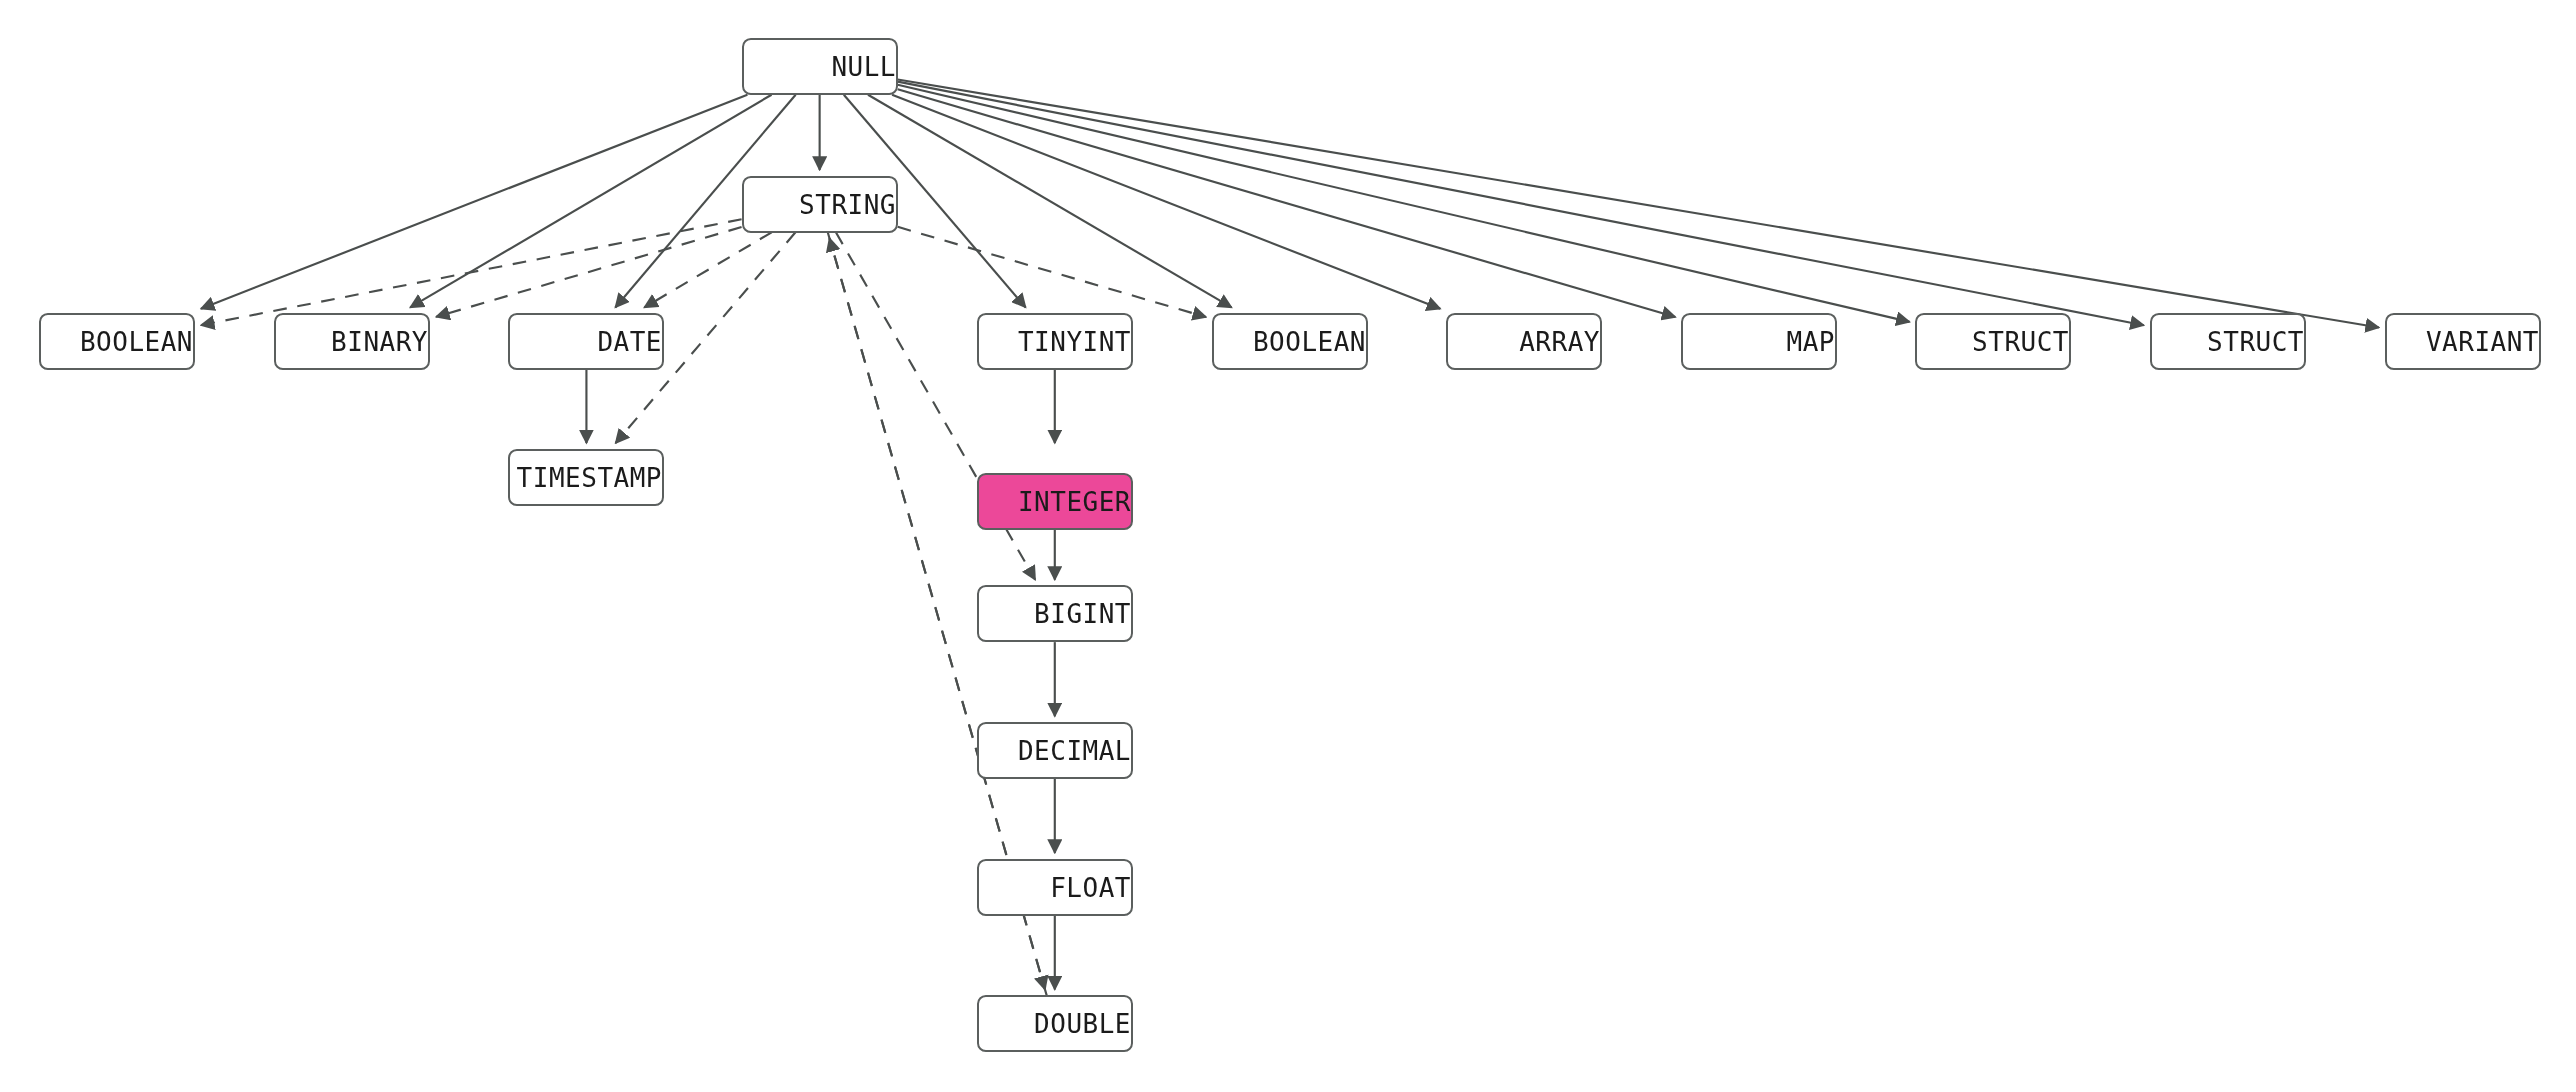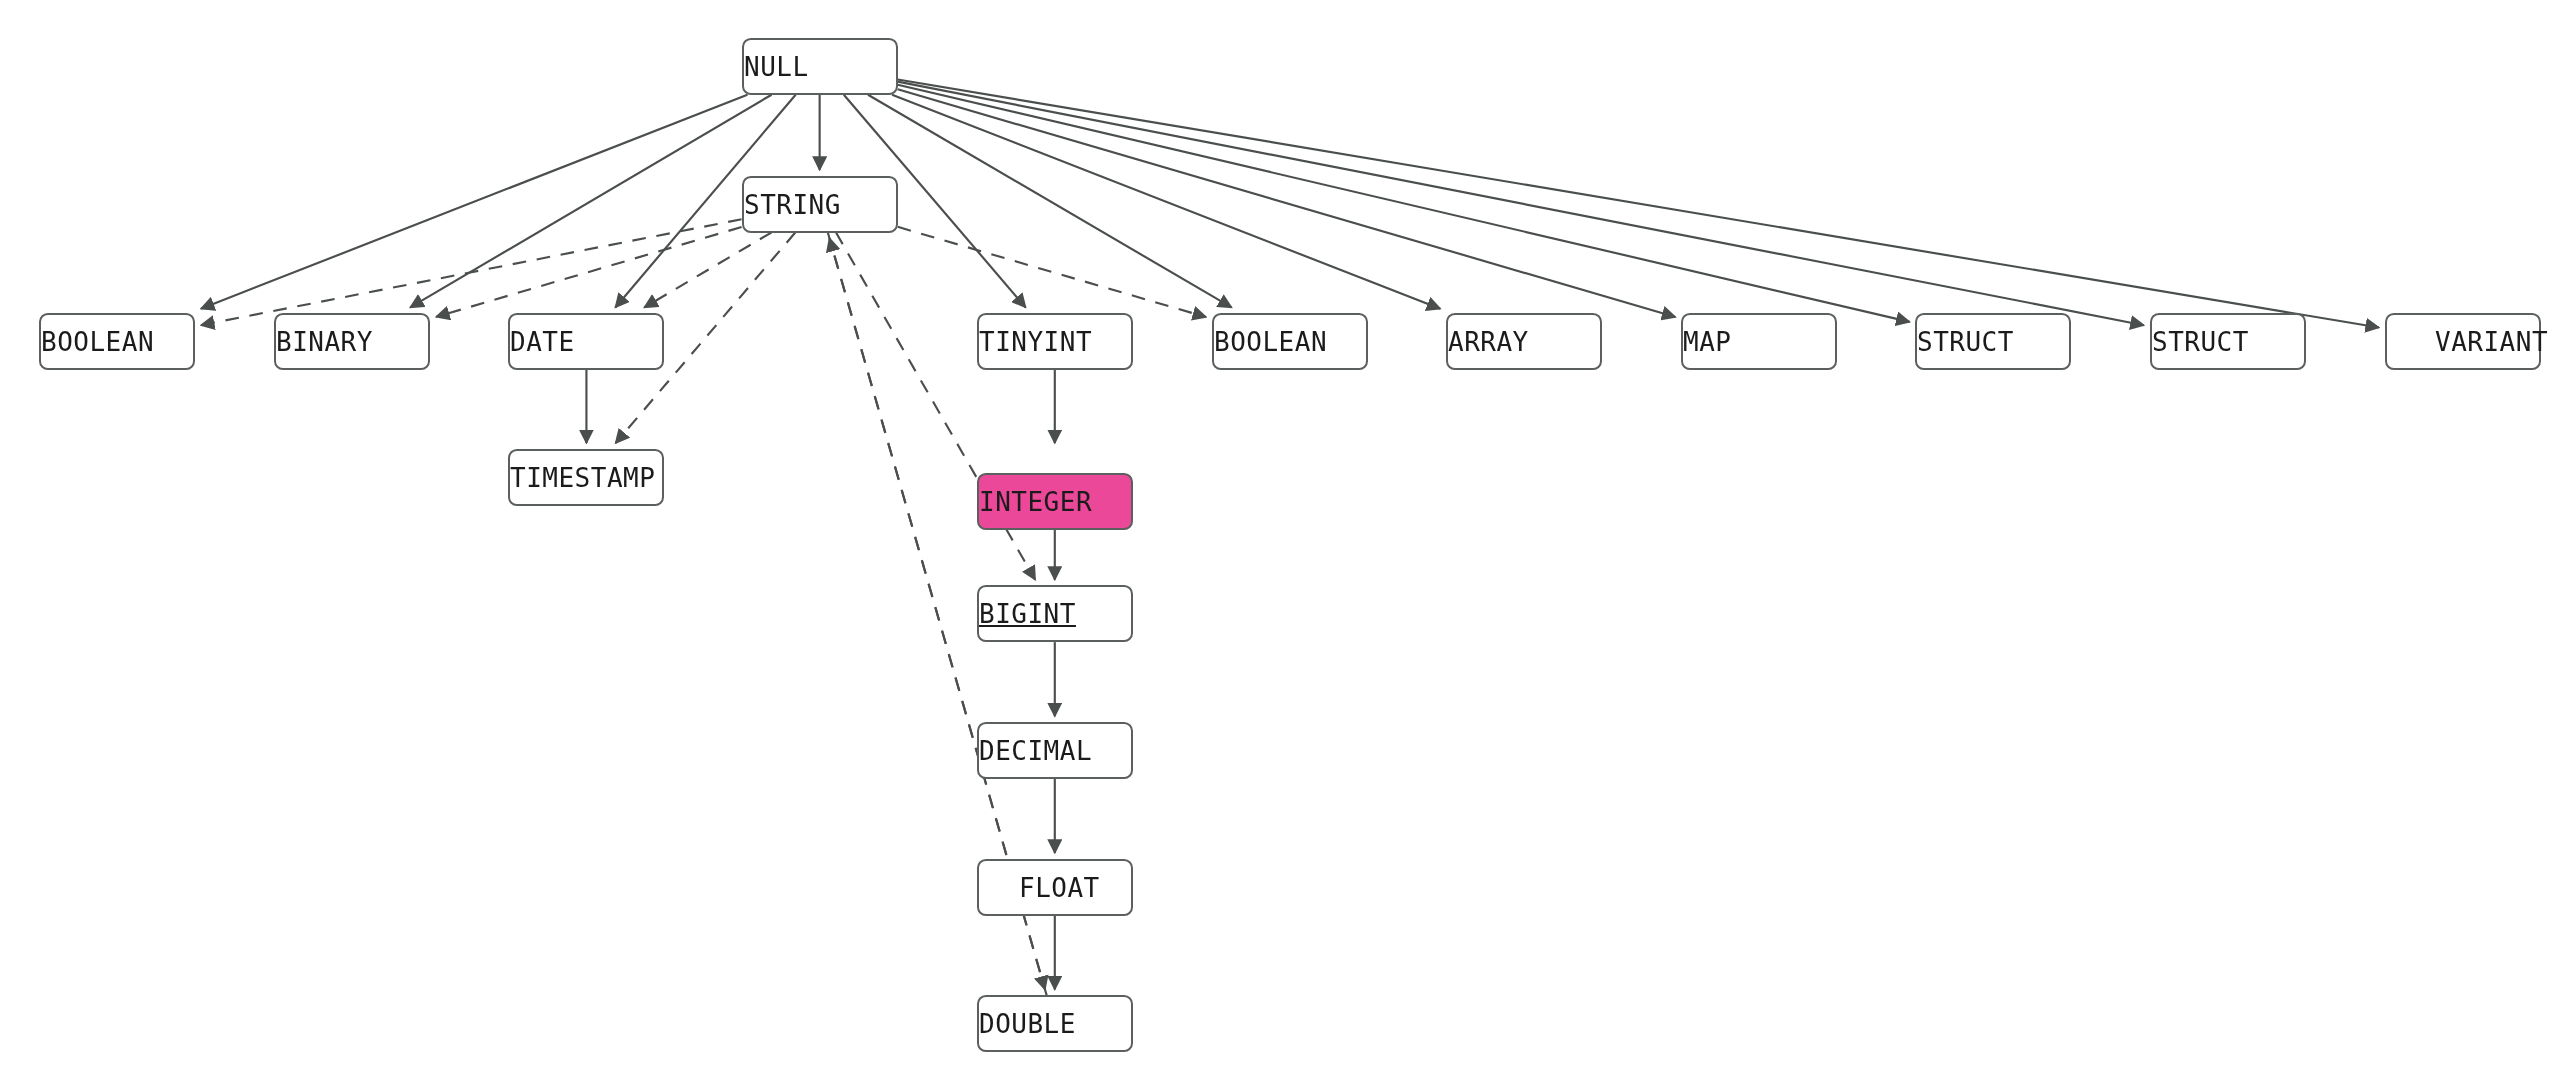"NULL" .node { justify-content: flex-start -> flex-end }
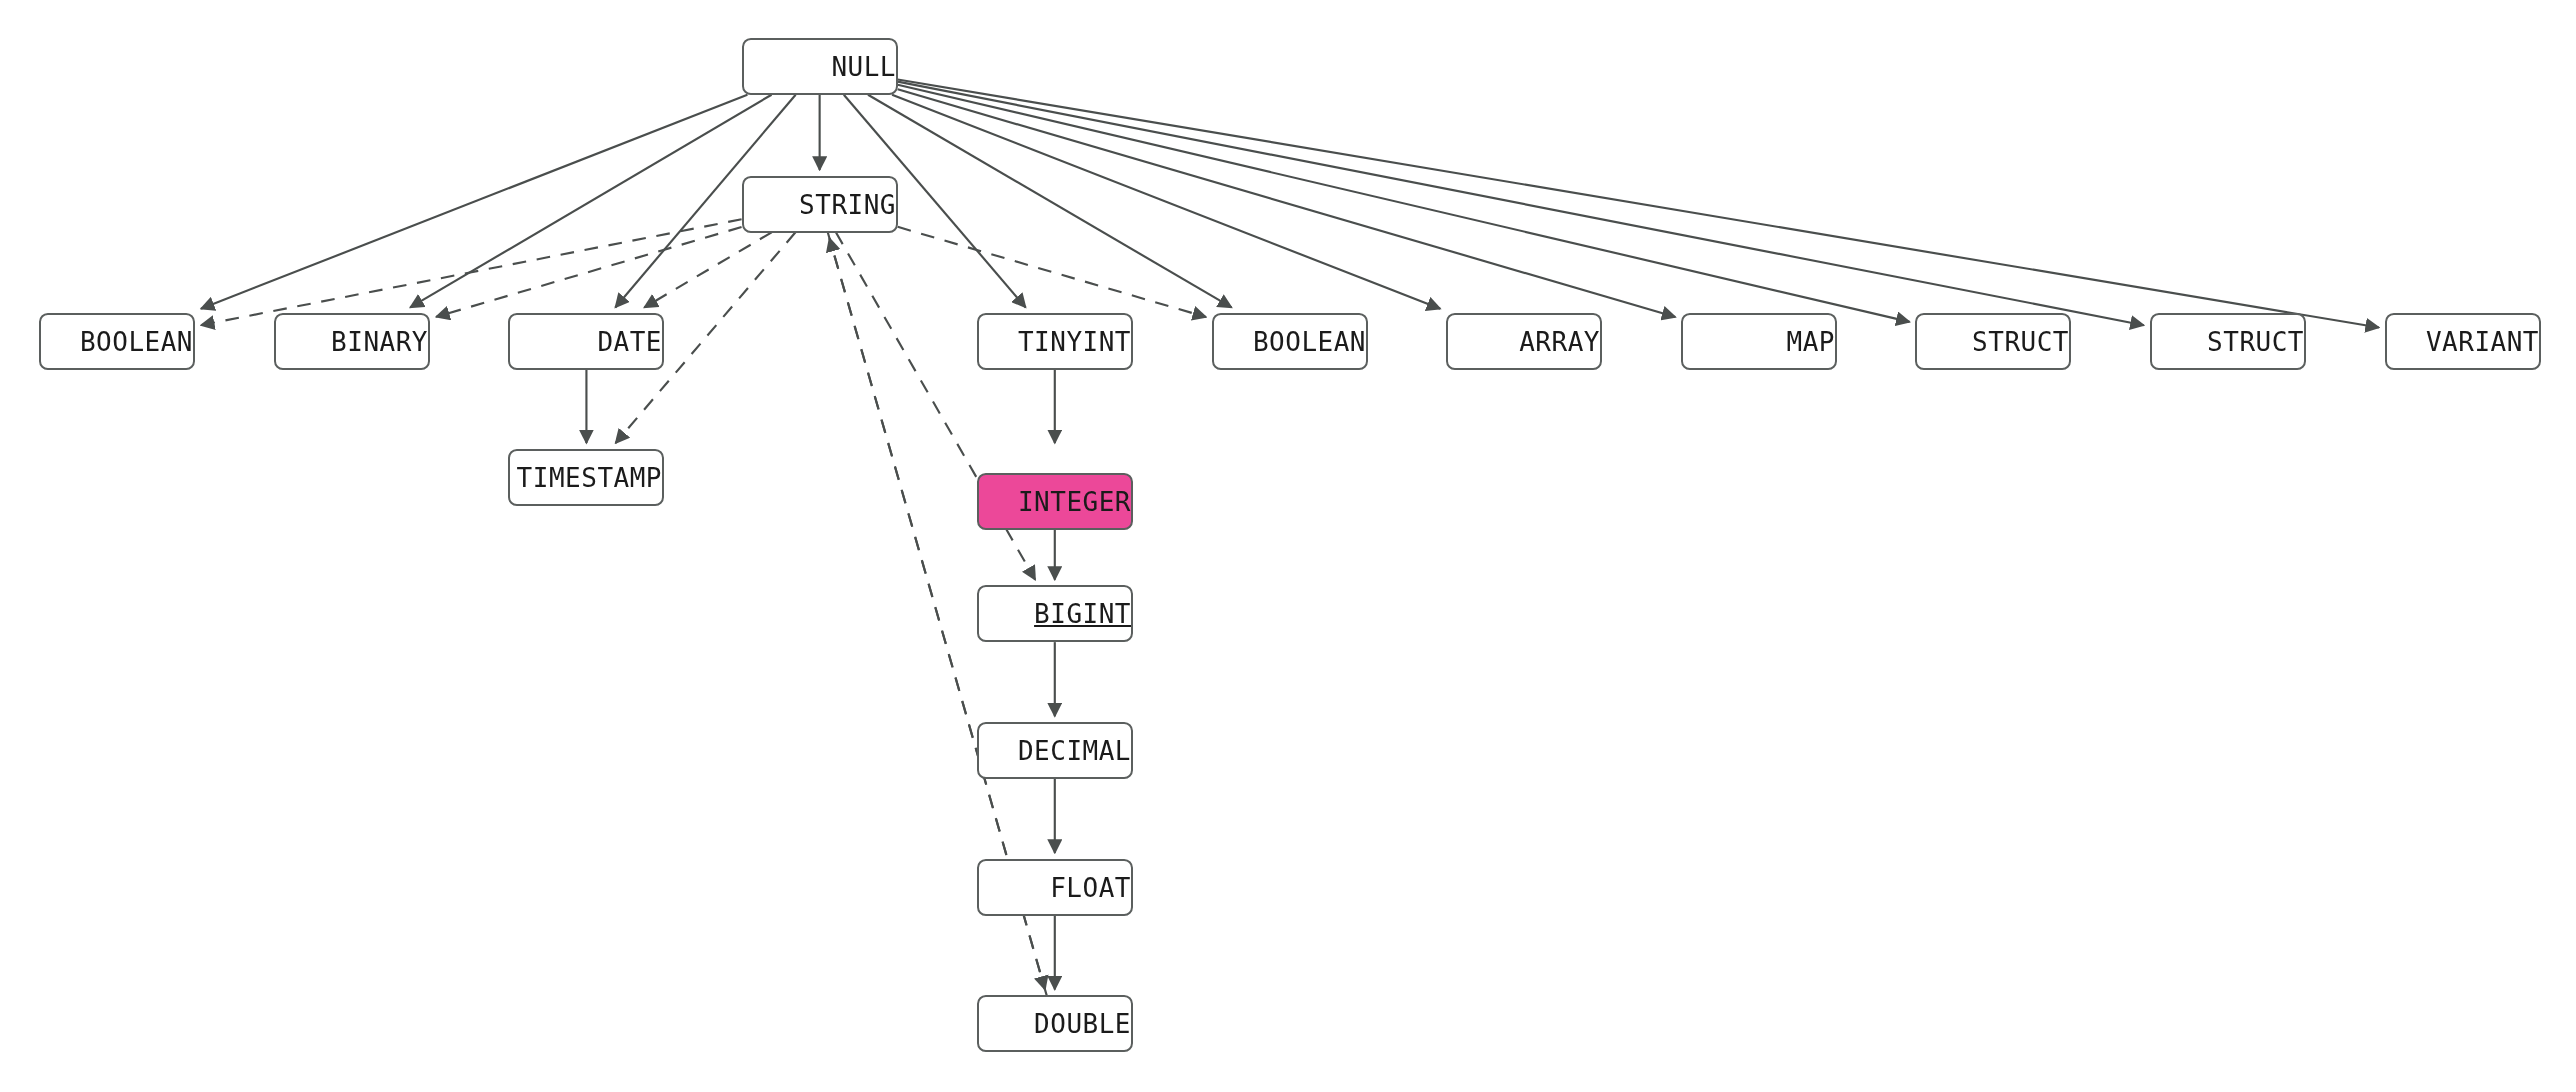"BIGINT" div.node { text-decoration: underline -> none }
